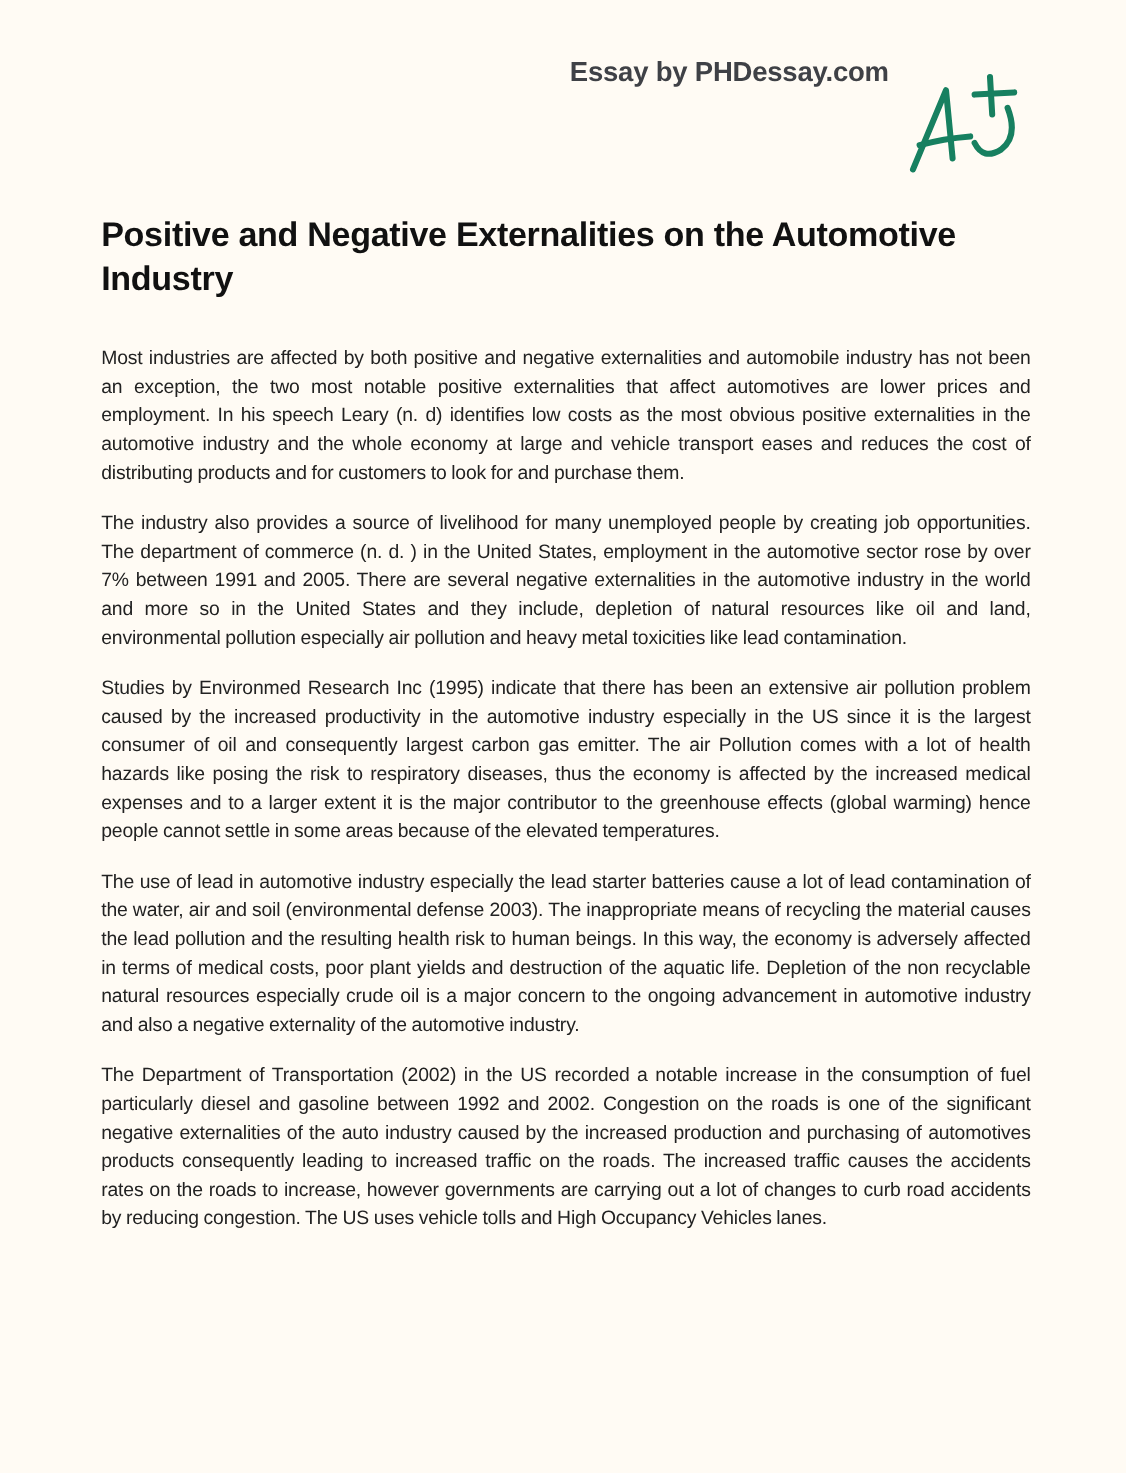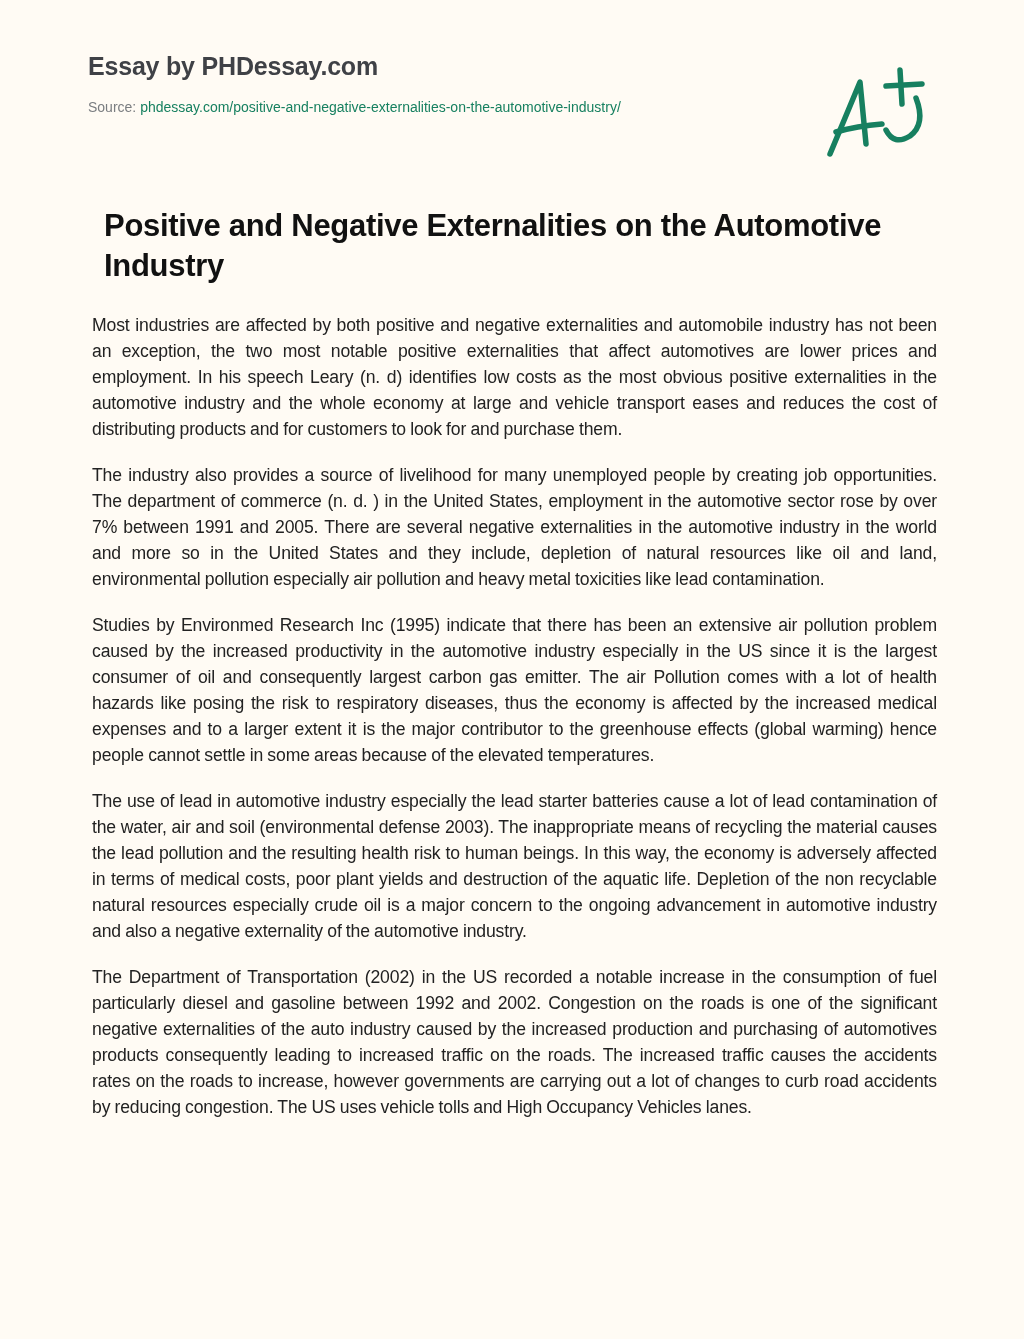"Essay by PHDessay.com" .header { text-align: none -> right }
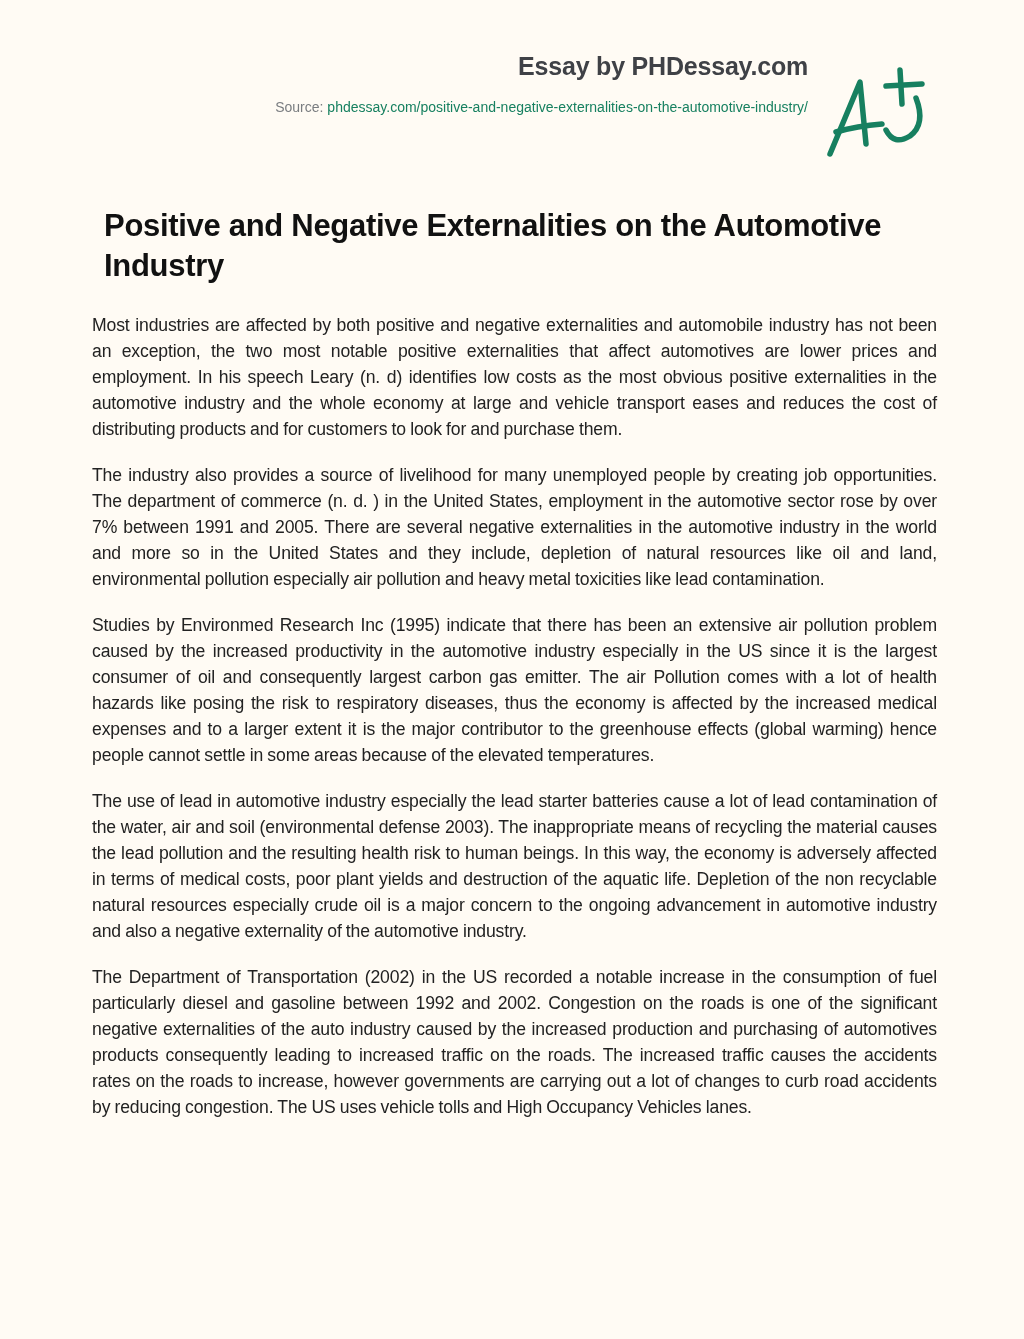"Source:" div.source-line { html: <div> <span>Source: </span><a>phdessay.com/positive-and-negative-externalities-on-the-automotive-industry/</a> </div> -> none }
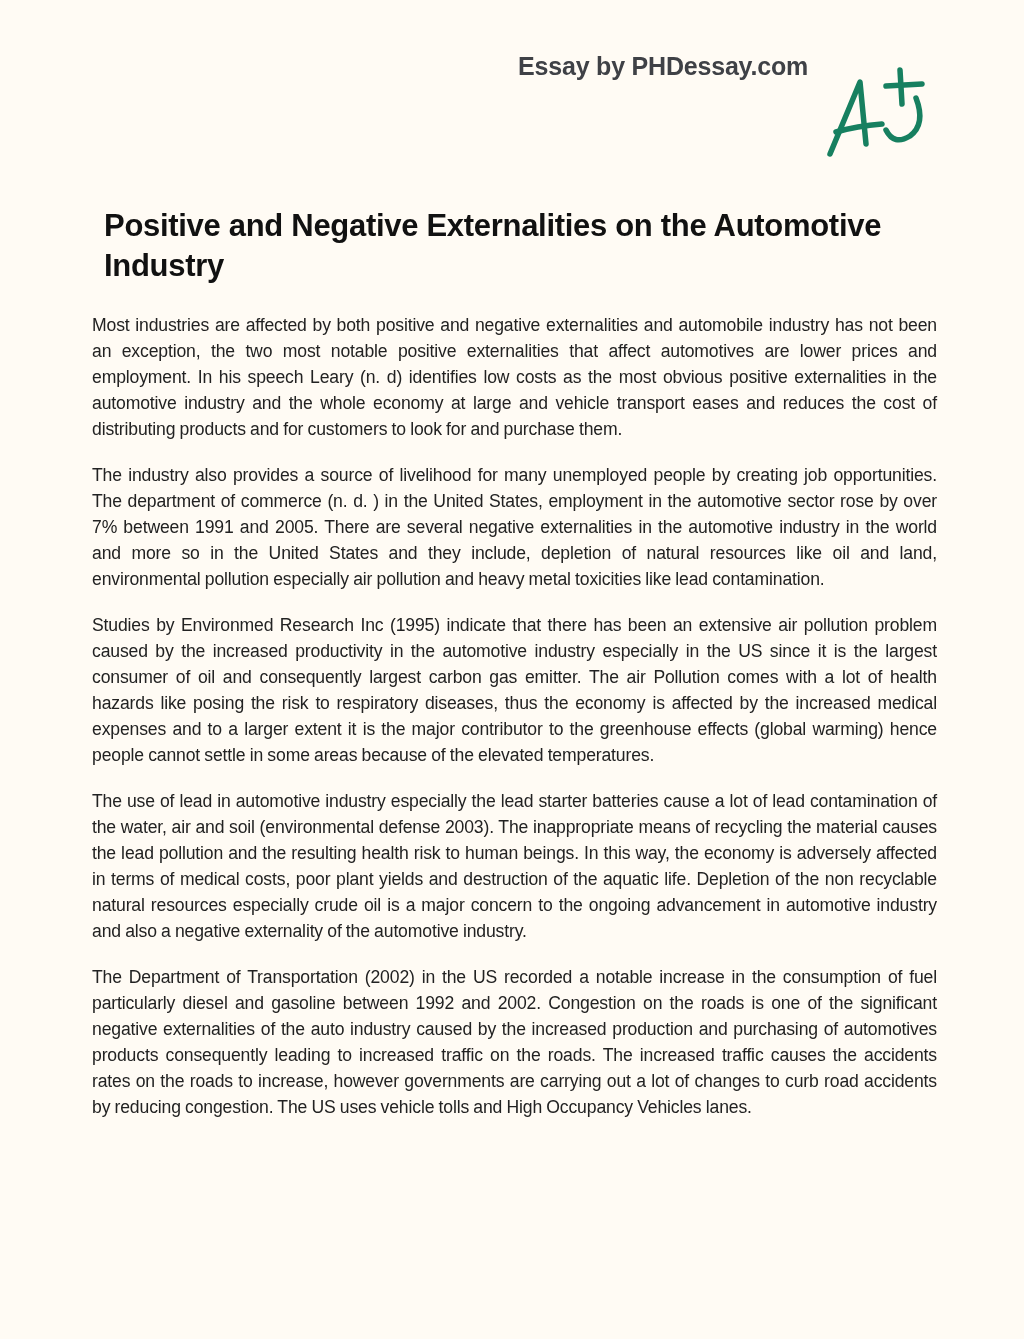"Positive and Negative Externalities on" .title { margin: 16px -> 4px }
